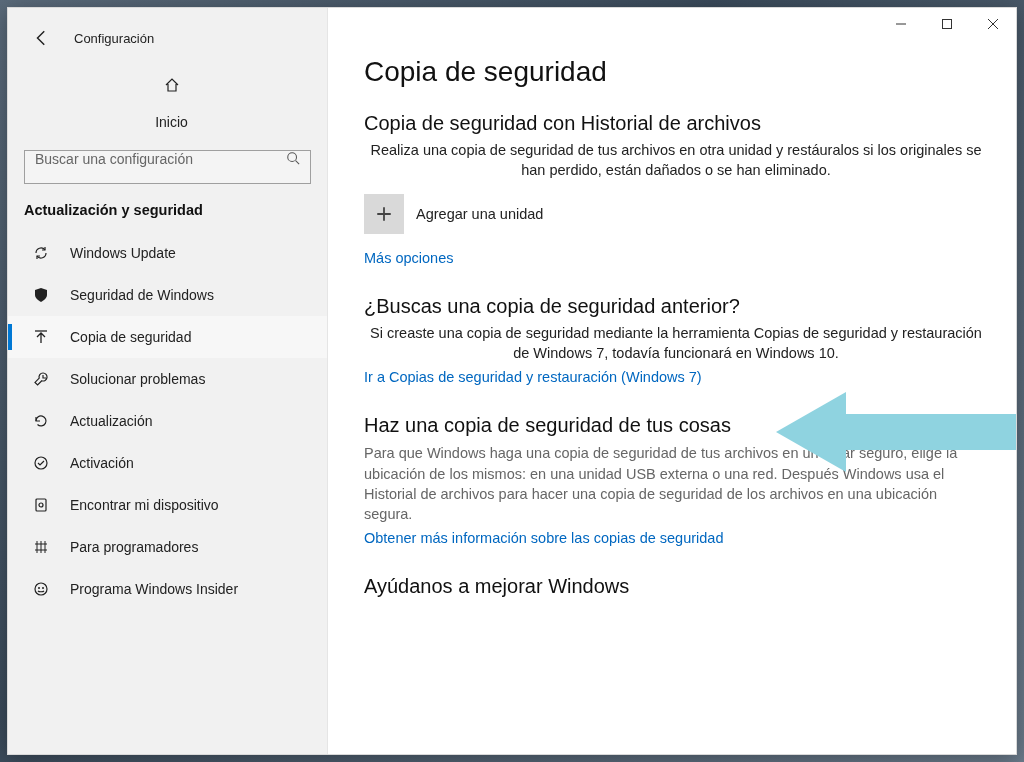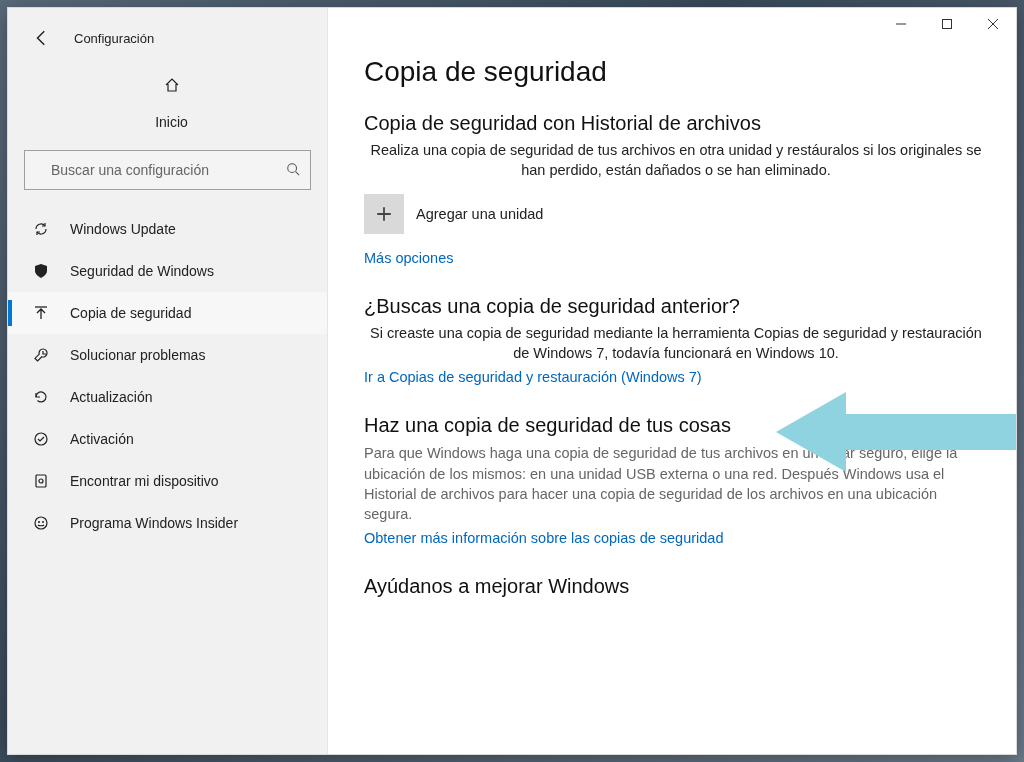"Buscar una configuración" .search { align-items: center -> flex-start; height: 40px -> 34px; padding: 0 8px 0 26px -> 0 8px 0 10px }
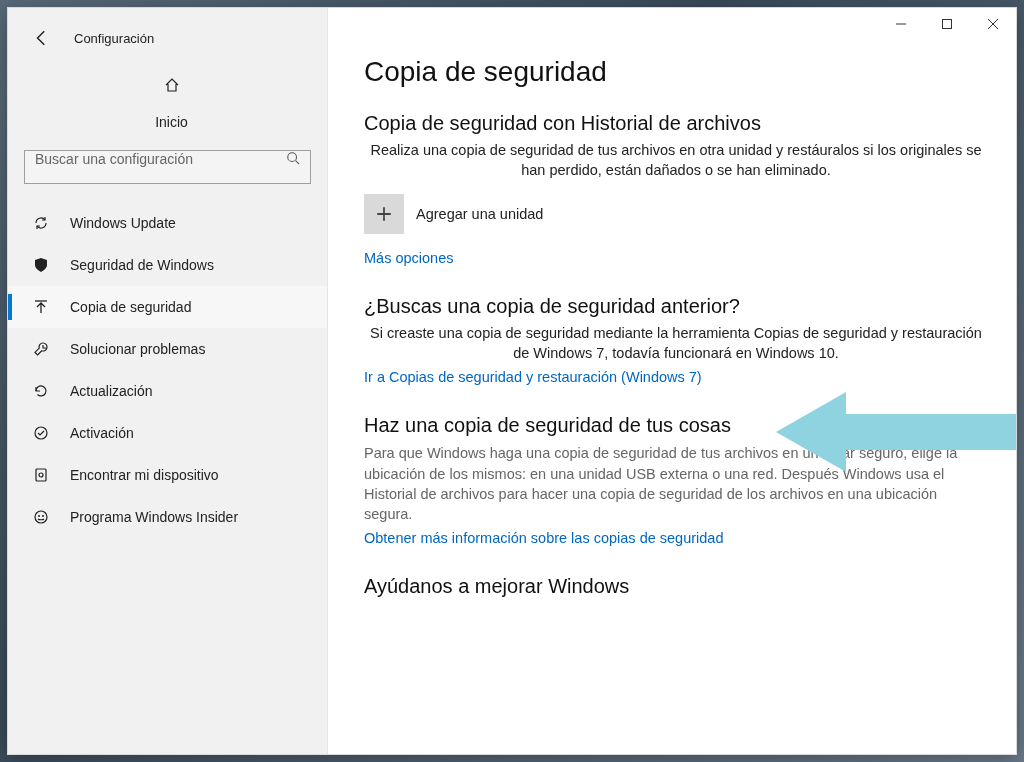"Actualización y seguridad" div.group-title { html: none -> <div>Actualización y seguridad</div> }
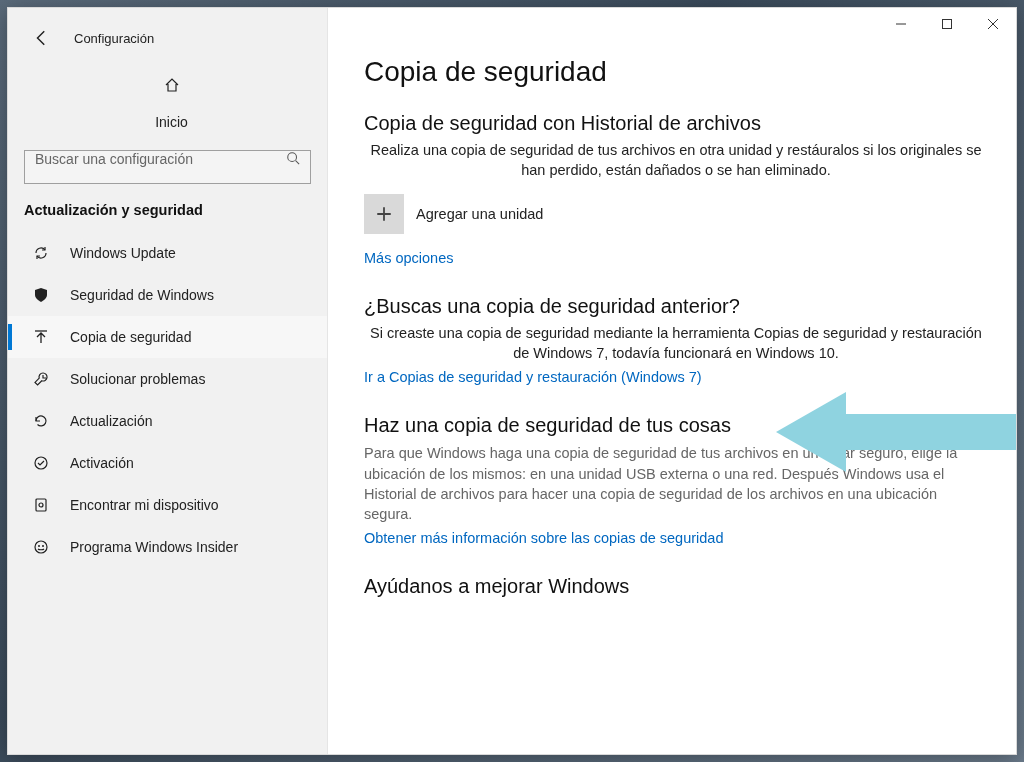"Para programadores" div.nav-item { html: none -> <div> <span> <svg> <path></path> </svg> </span> <span>Para programadores</span> </div> }
